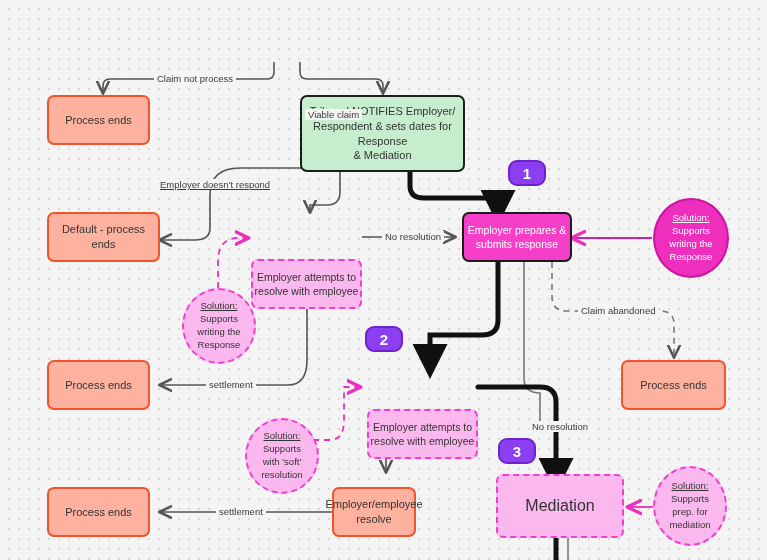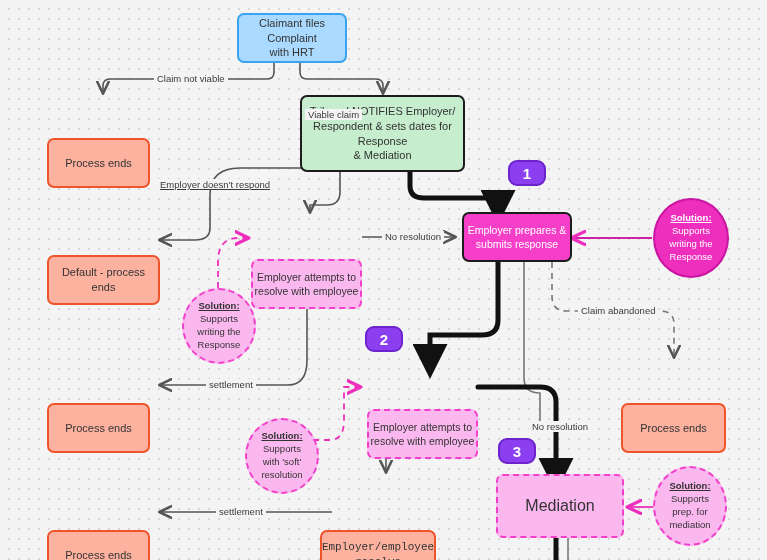"Claimant files Complaint" div.node { html: <div> <span>Claimant files Complaint with HRT</span> </div> -> none }
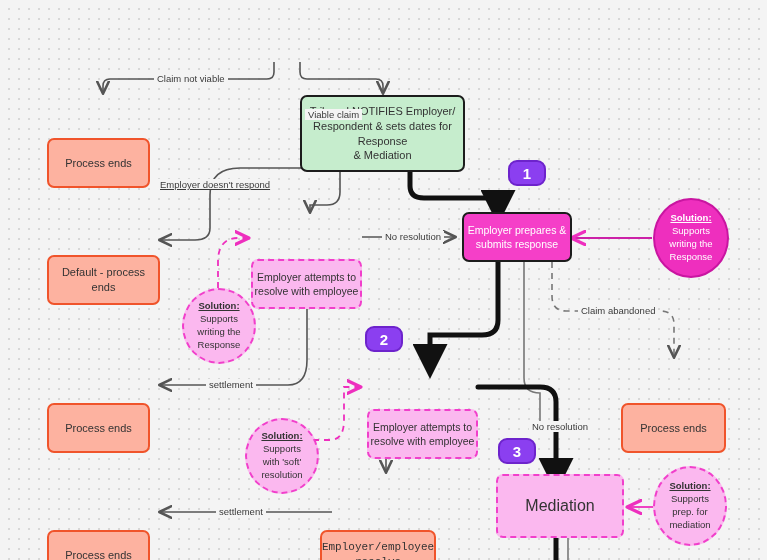"Claim not viable" span { text: viable -> process }
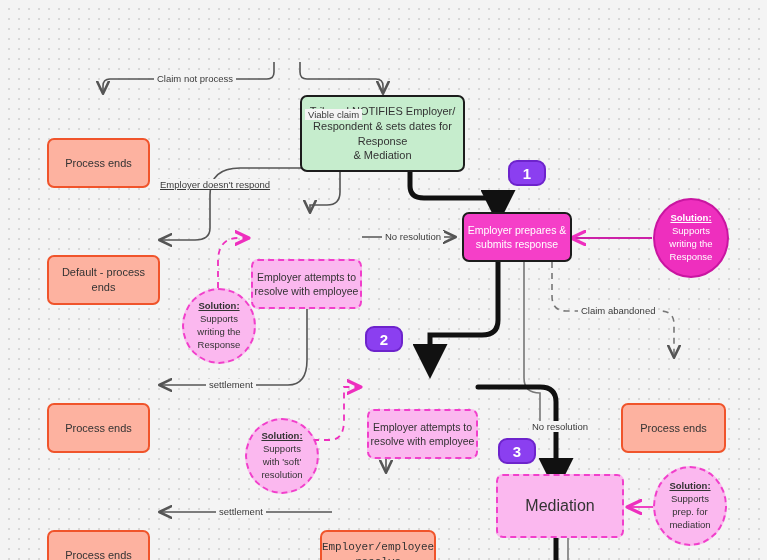"Process ends" .n-red { margin-top: 43px -> none }
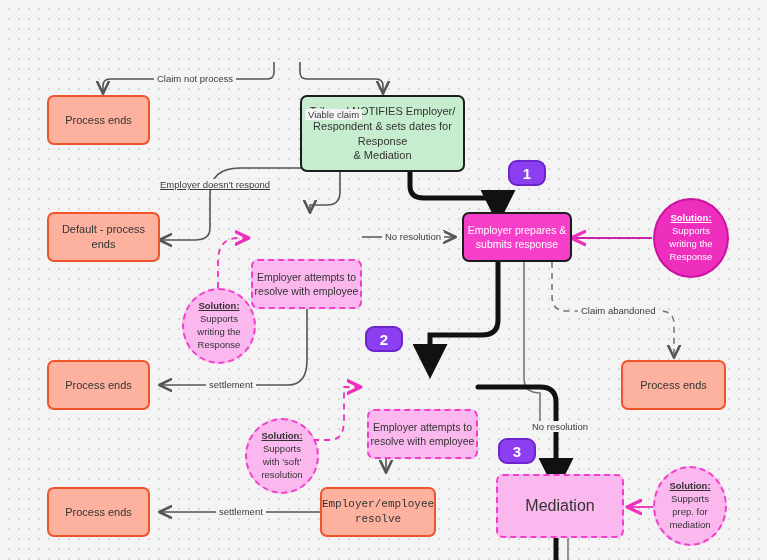"Solution:" .sol-title { font-weight: bold -> normal }
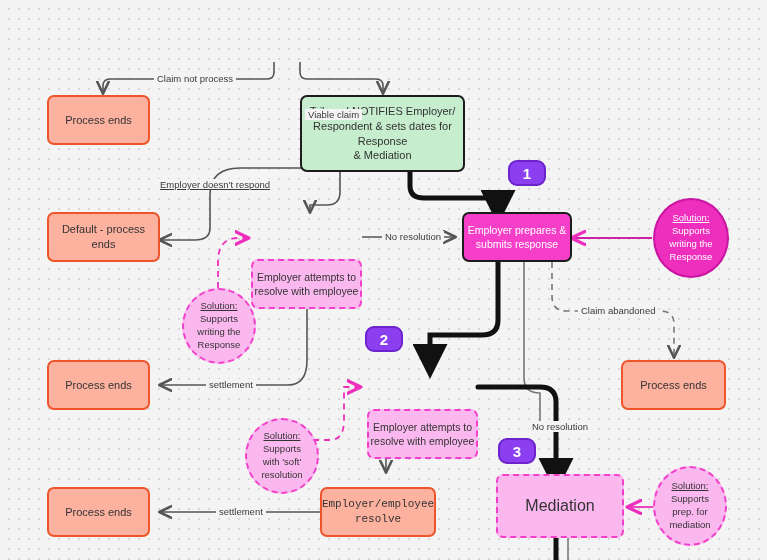"Employer/employee" div.node { font-family: Liberation Mono, monospace -> none; left: 320px -> 332px; width: 116px -> 84px }
